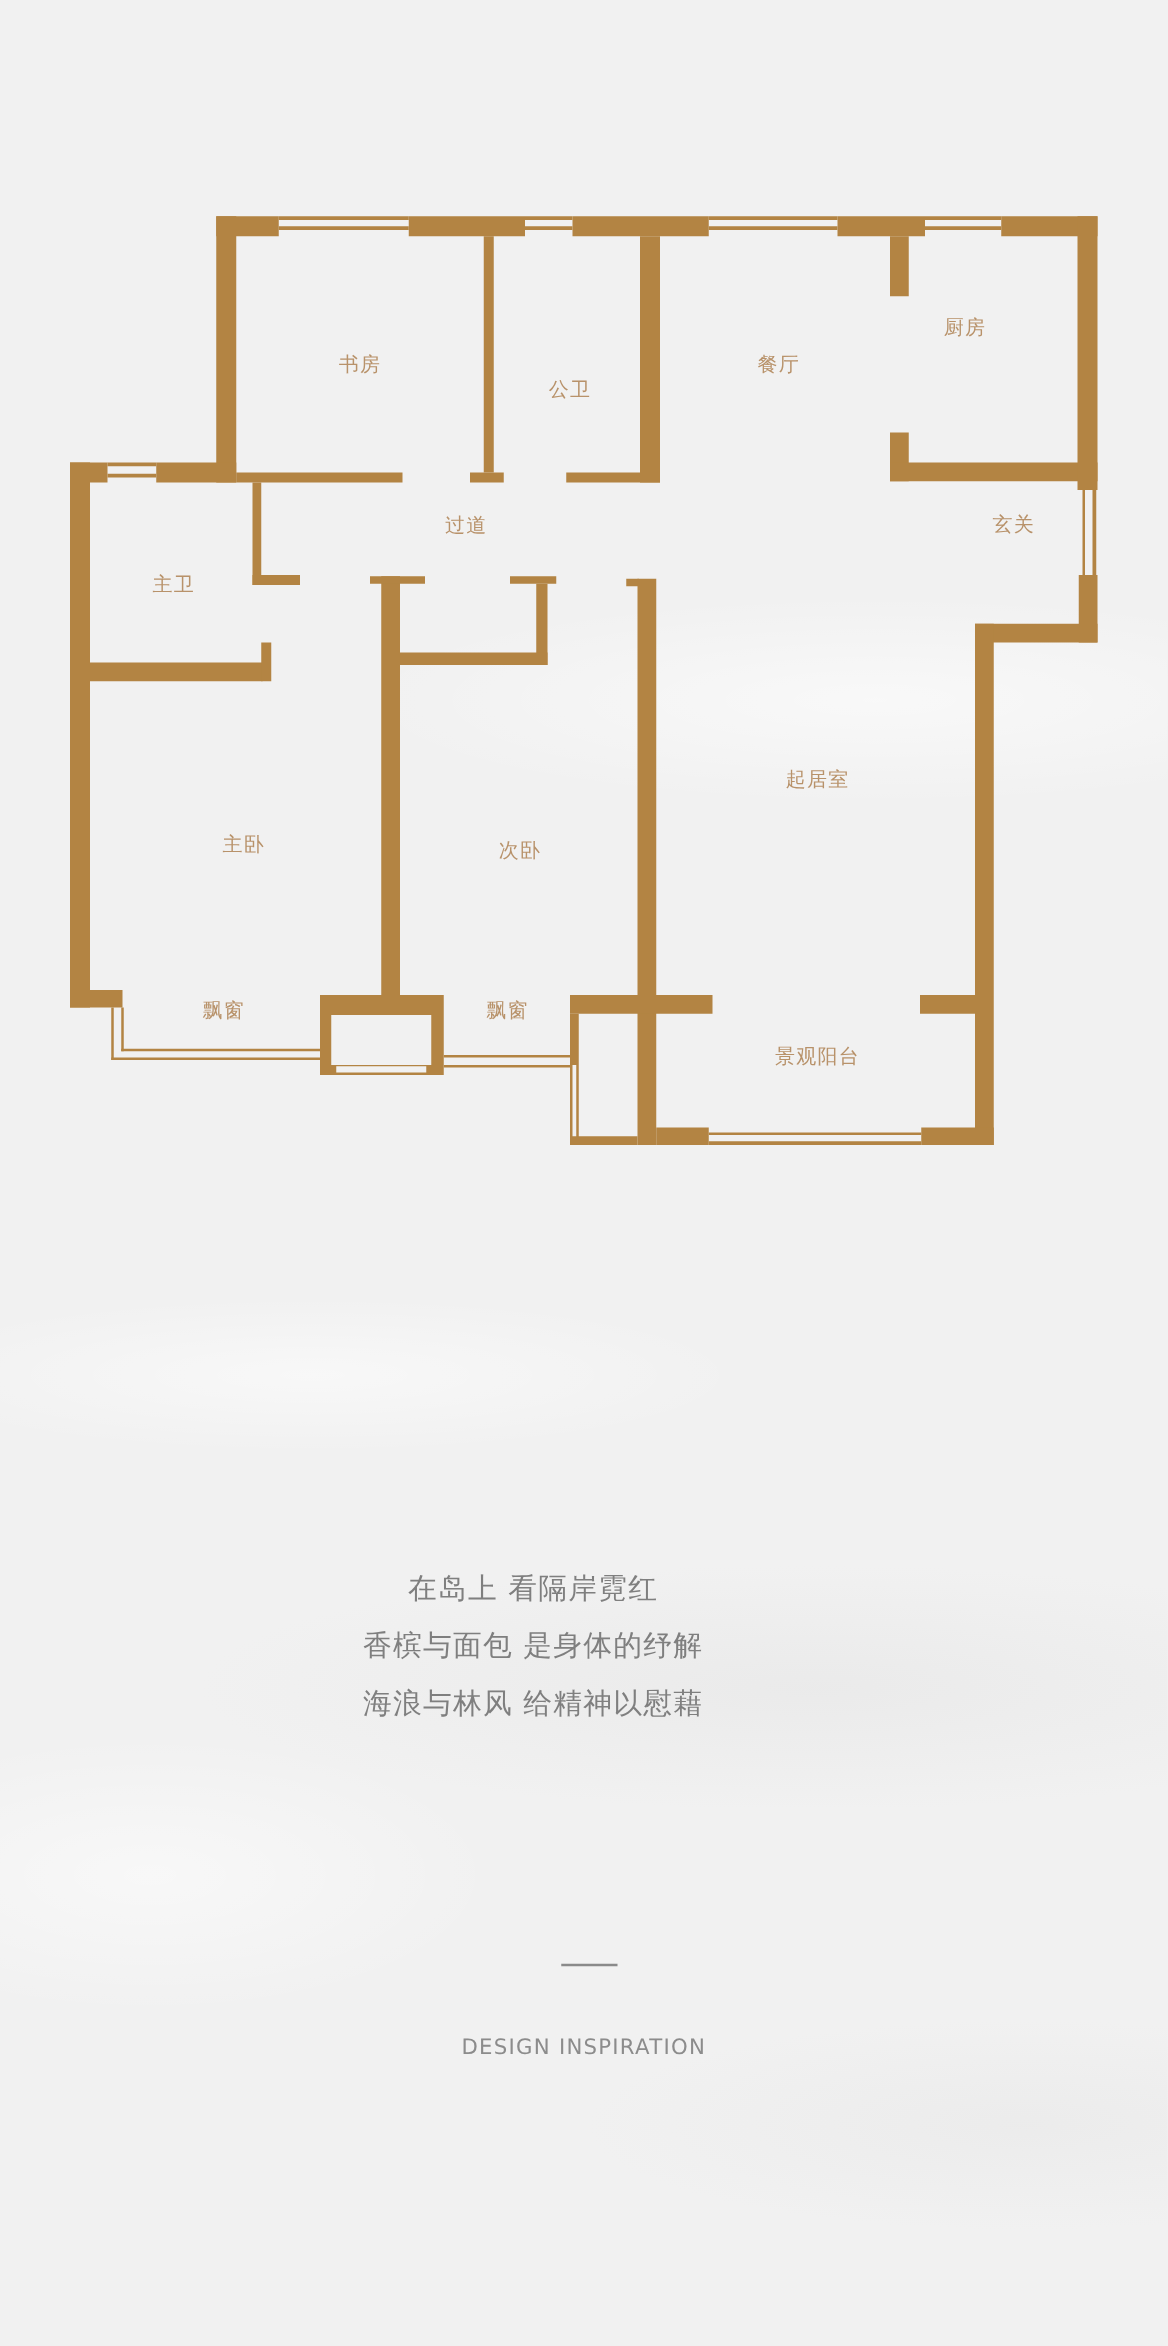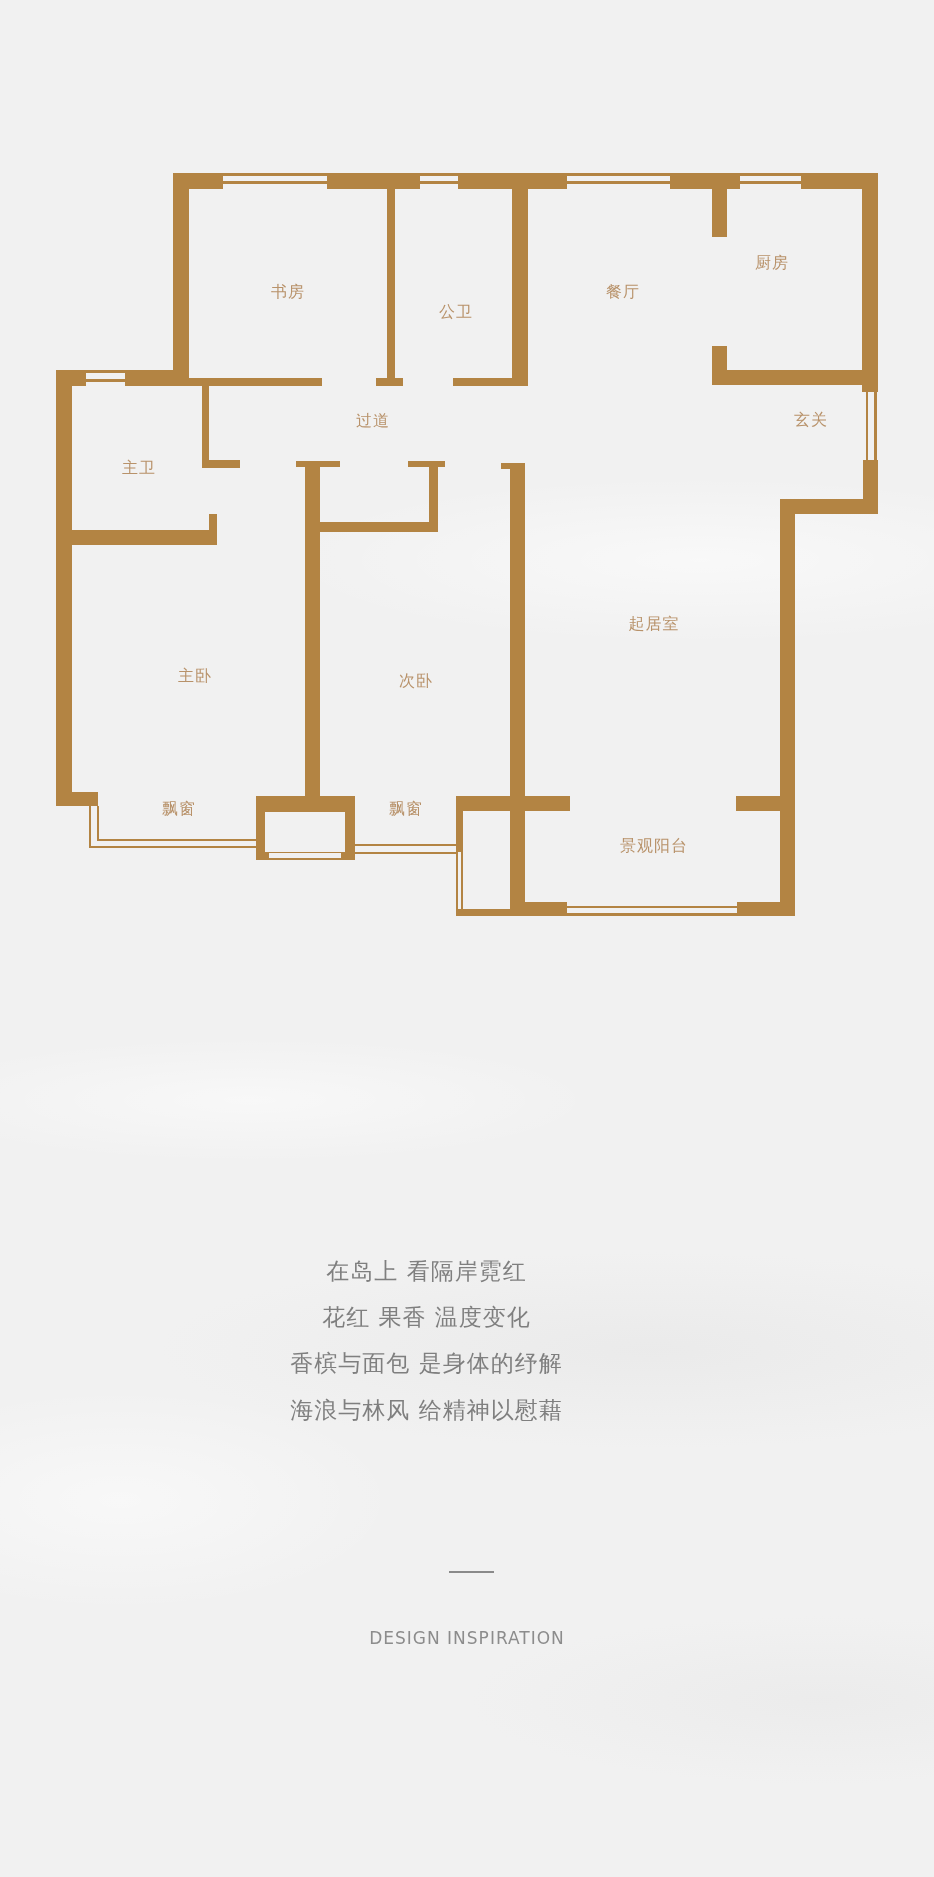"花红 果香 温度变化" div.poem-line { html: <div>花红 果香 温度变化</div> -> none }
